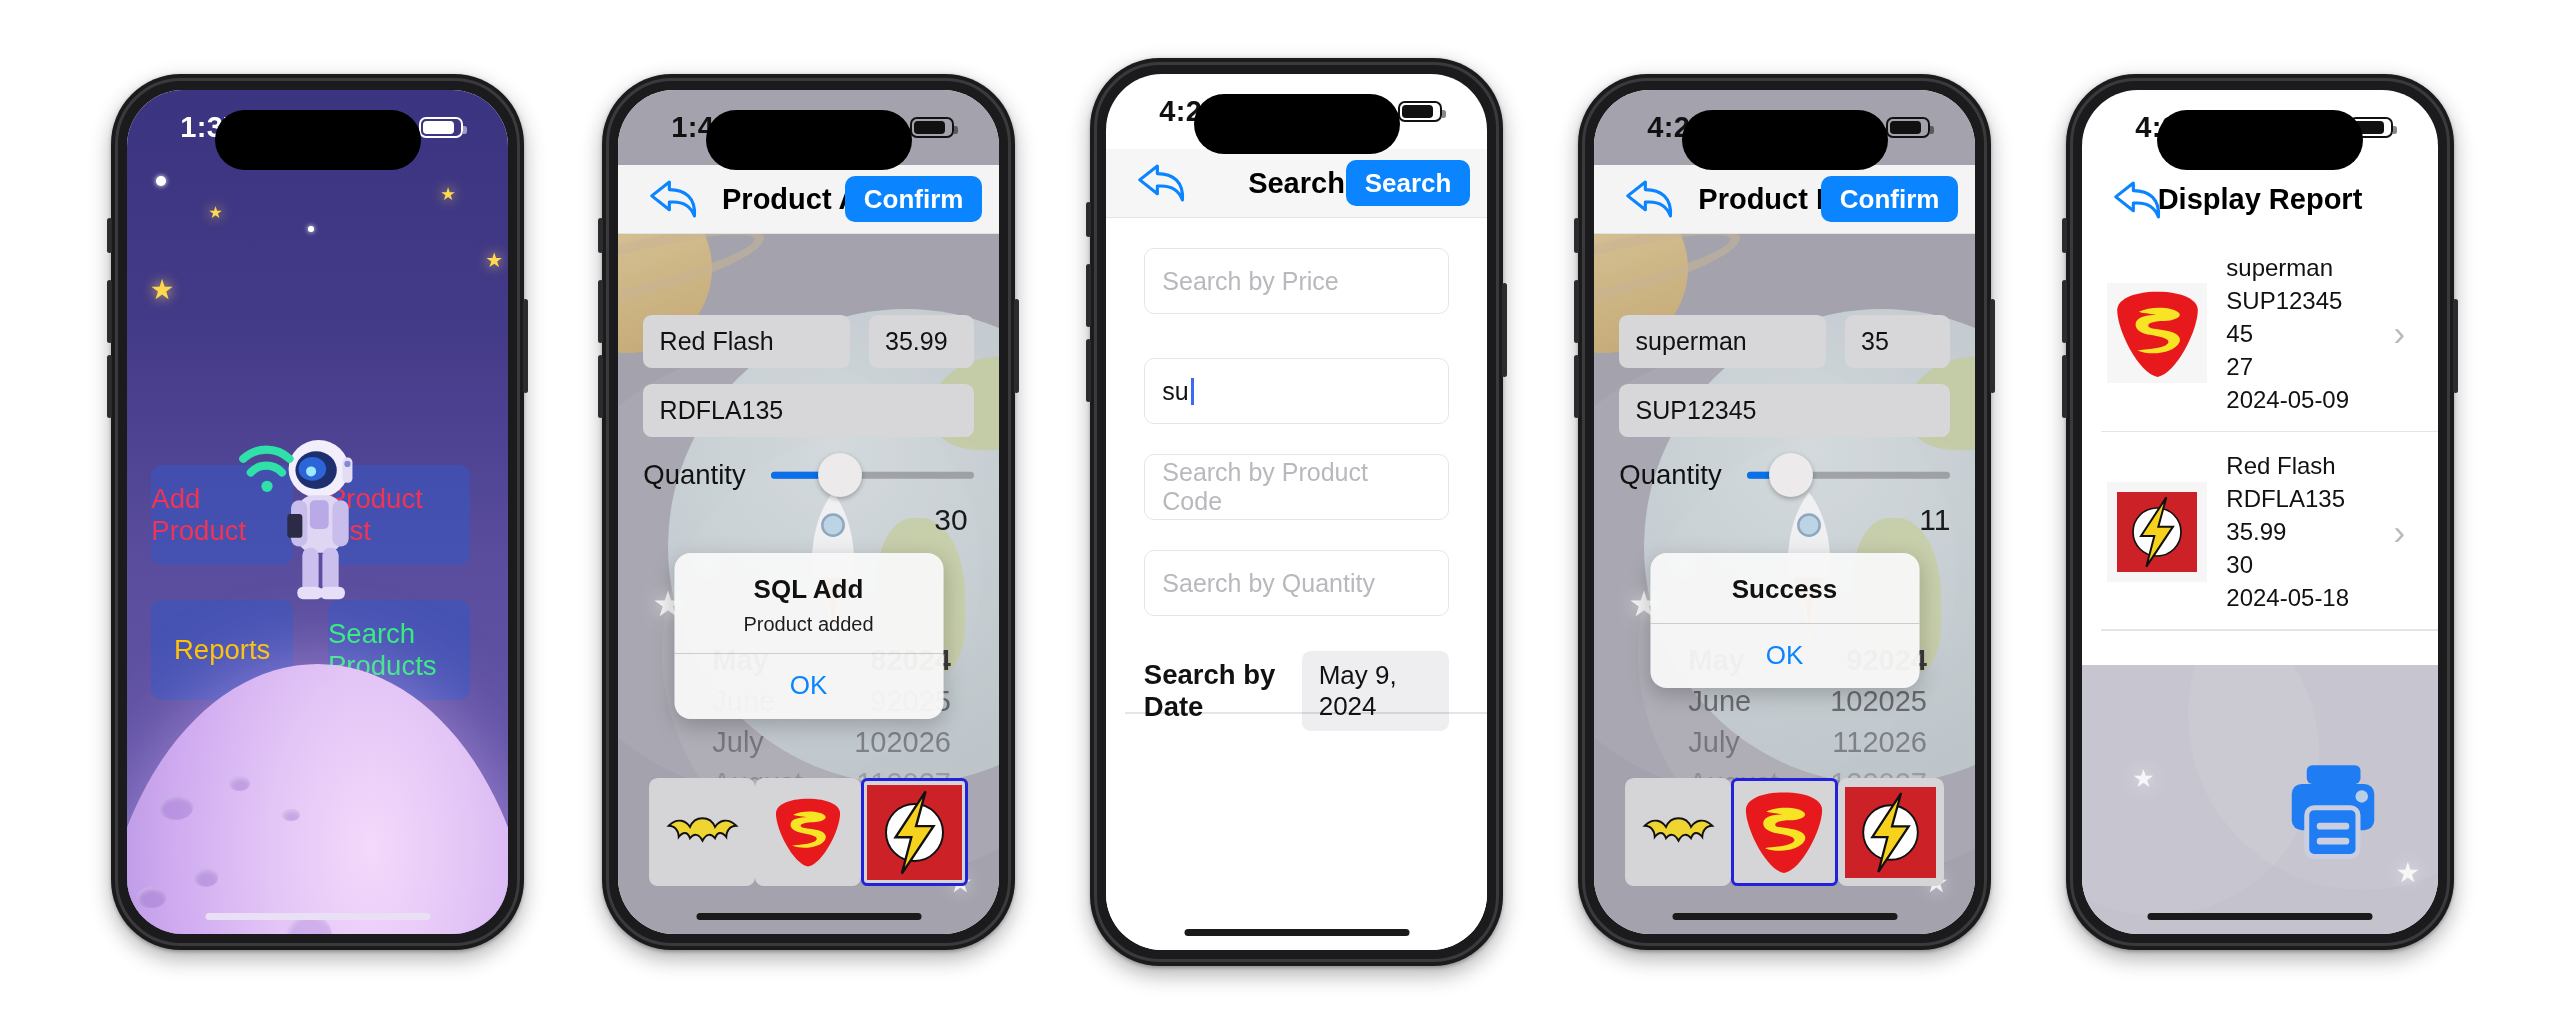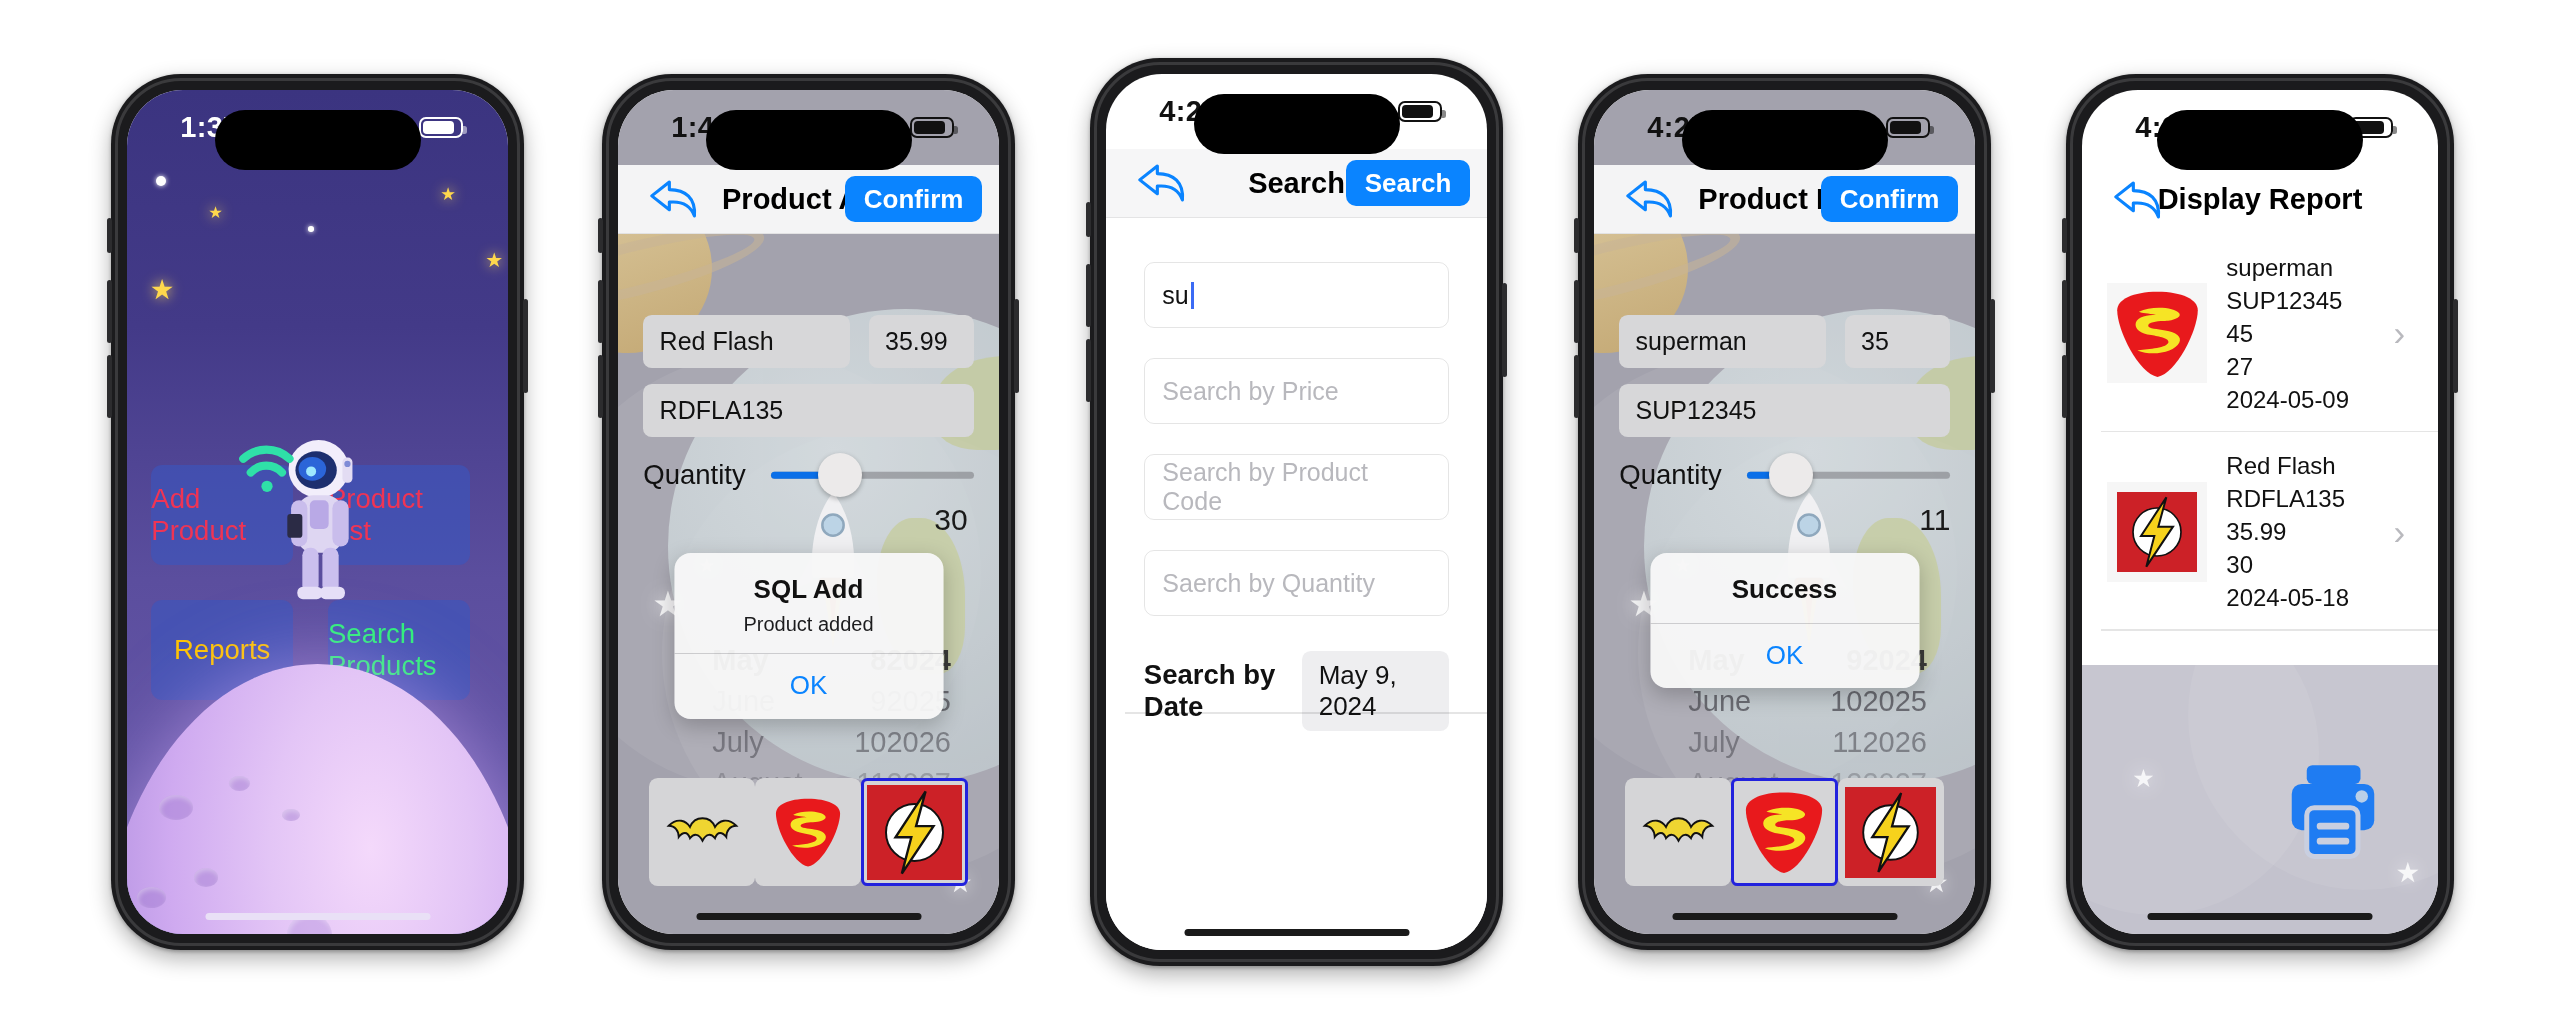"su" div.sfield { order: before "Search by Price" -> after "Search by Price" }
